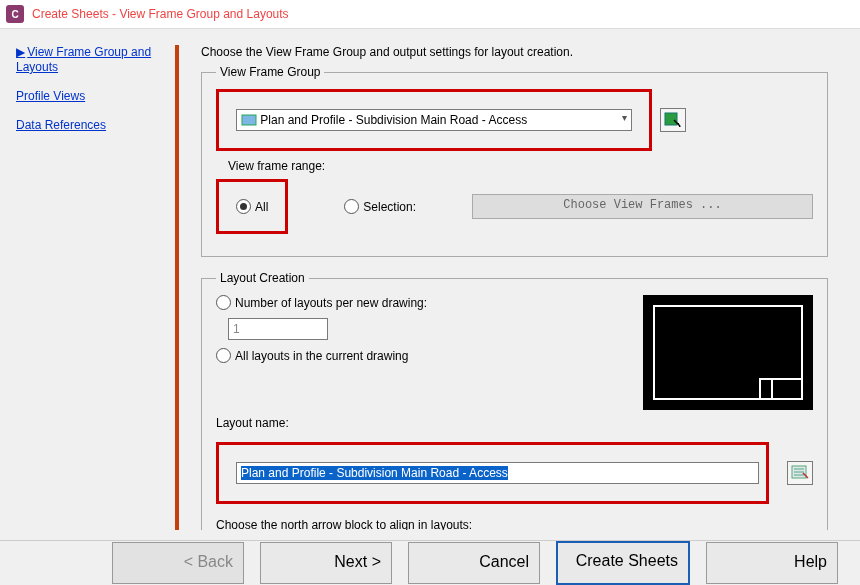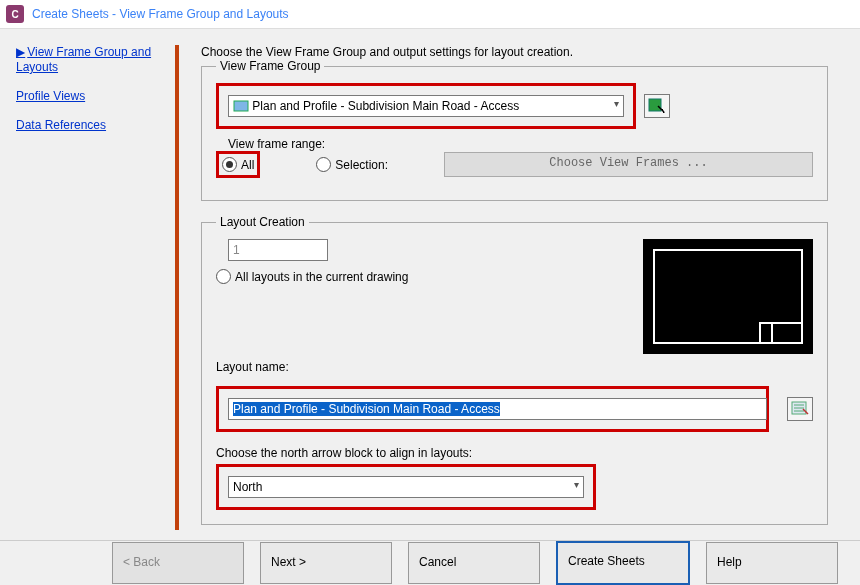"Create Sheets - View Frame" .title-text { color: #3b82f6 -> #ef4444 }
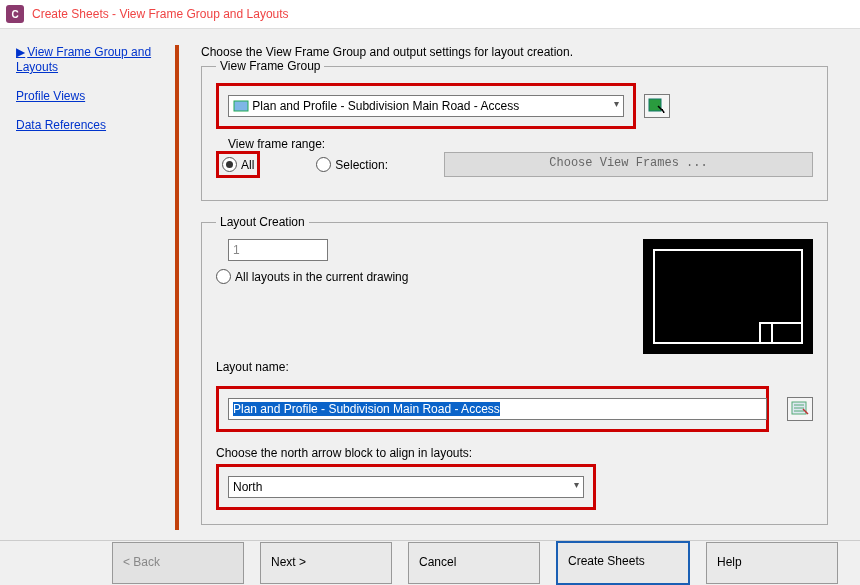"Choose the View Frame Group" .instruction { margin-bottom: none -> 6px }
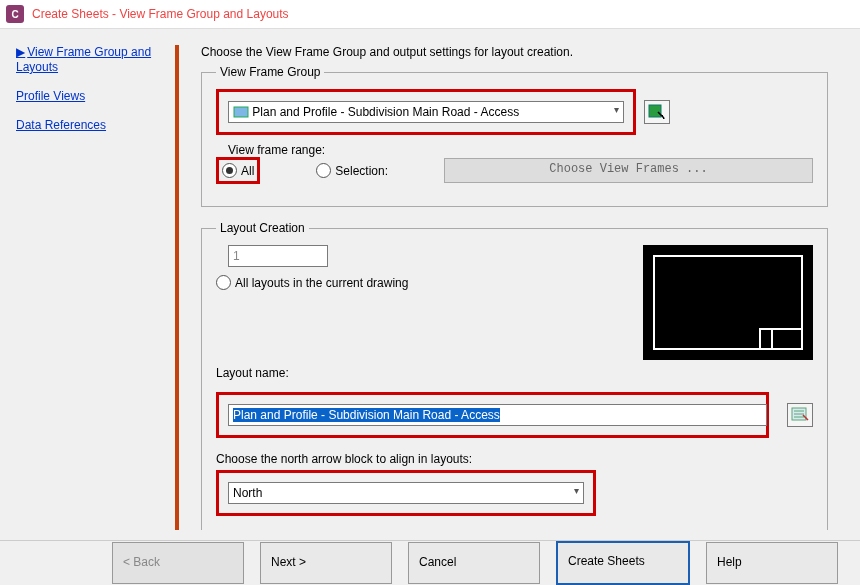"Plan and Profile - Subdivision" .hl-block { padding: 9px -> 17px }
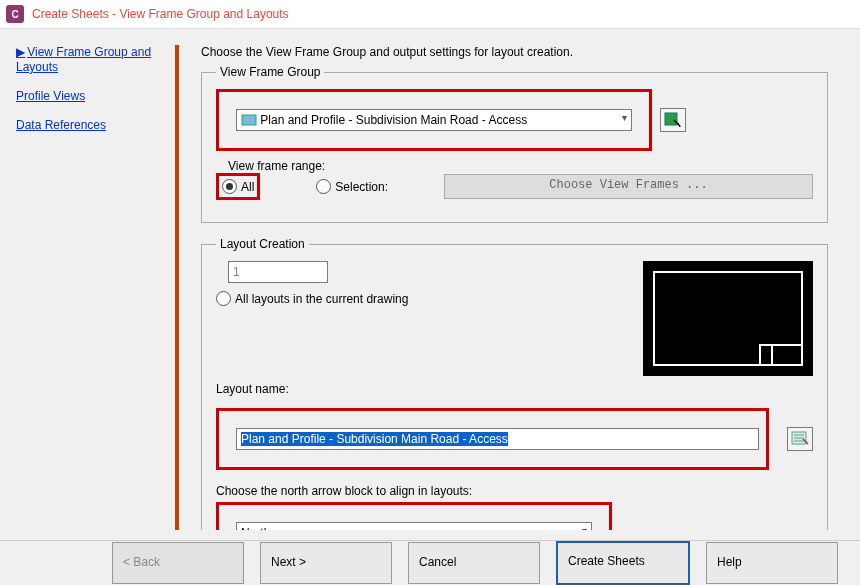"View frame range:" div.indent { margin-bottom: none -> 6px }
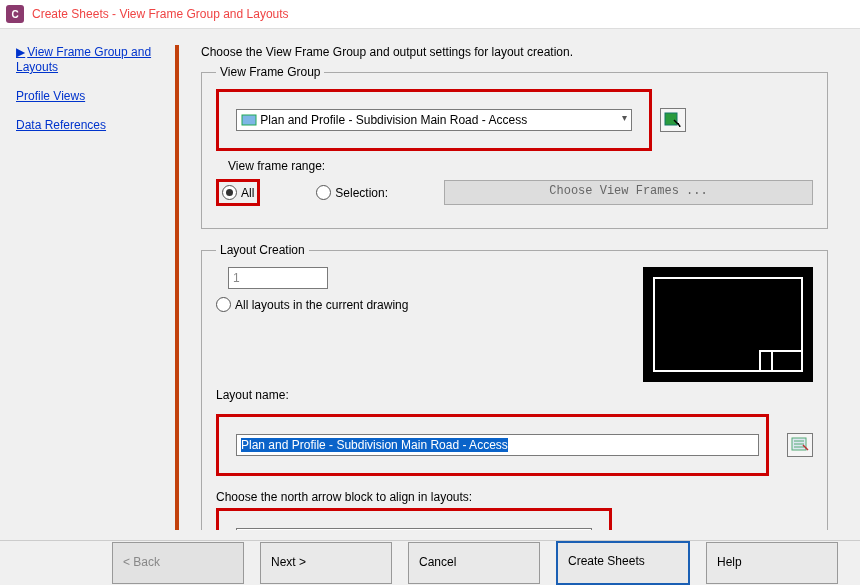"All" .hl { padding: 3px -> 17px }
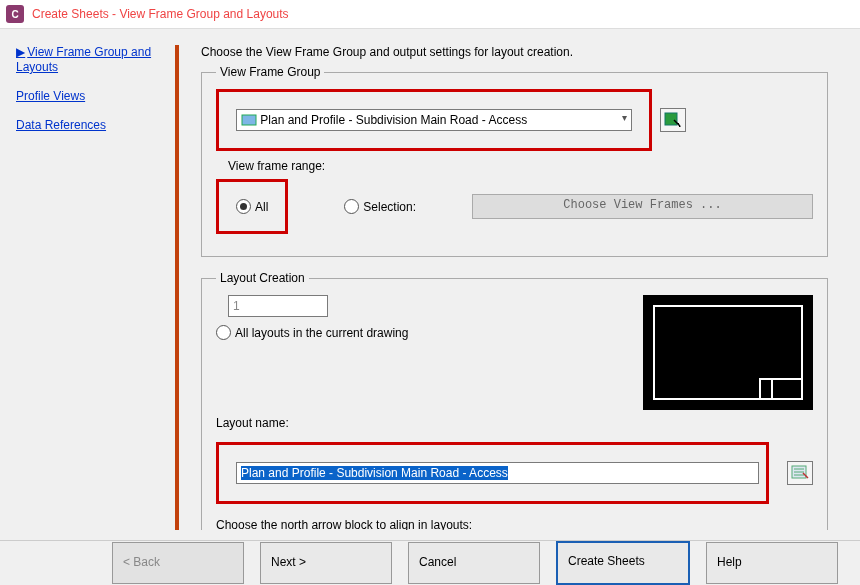"Number of layouts per new" div.row { html: none -> <div> <span> <span></span> <span>Number of layouts per new drawing:</span> </span> </div> }
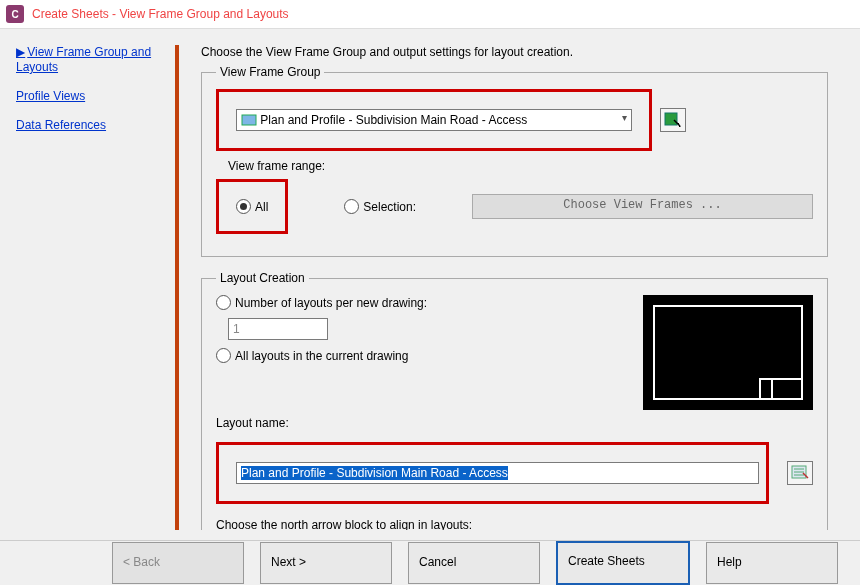"< Back" .btn { font-size: 12px -> 16px; text-align: left -> right }
